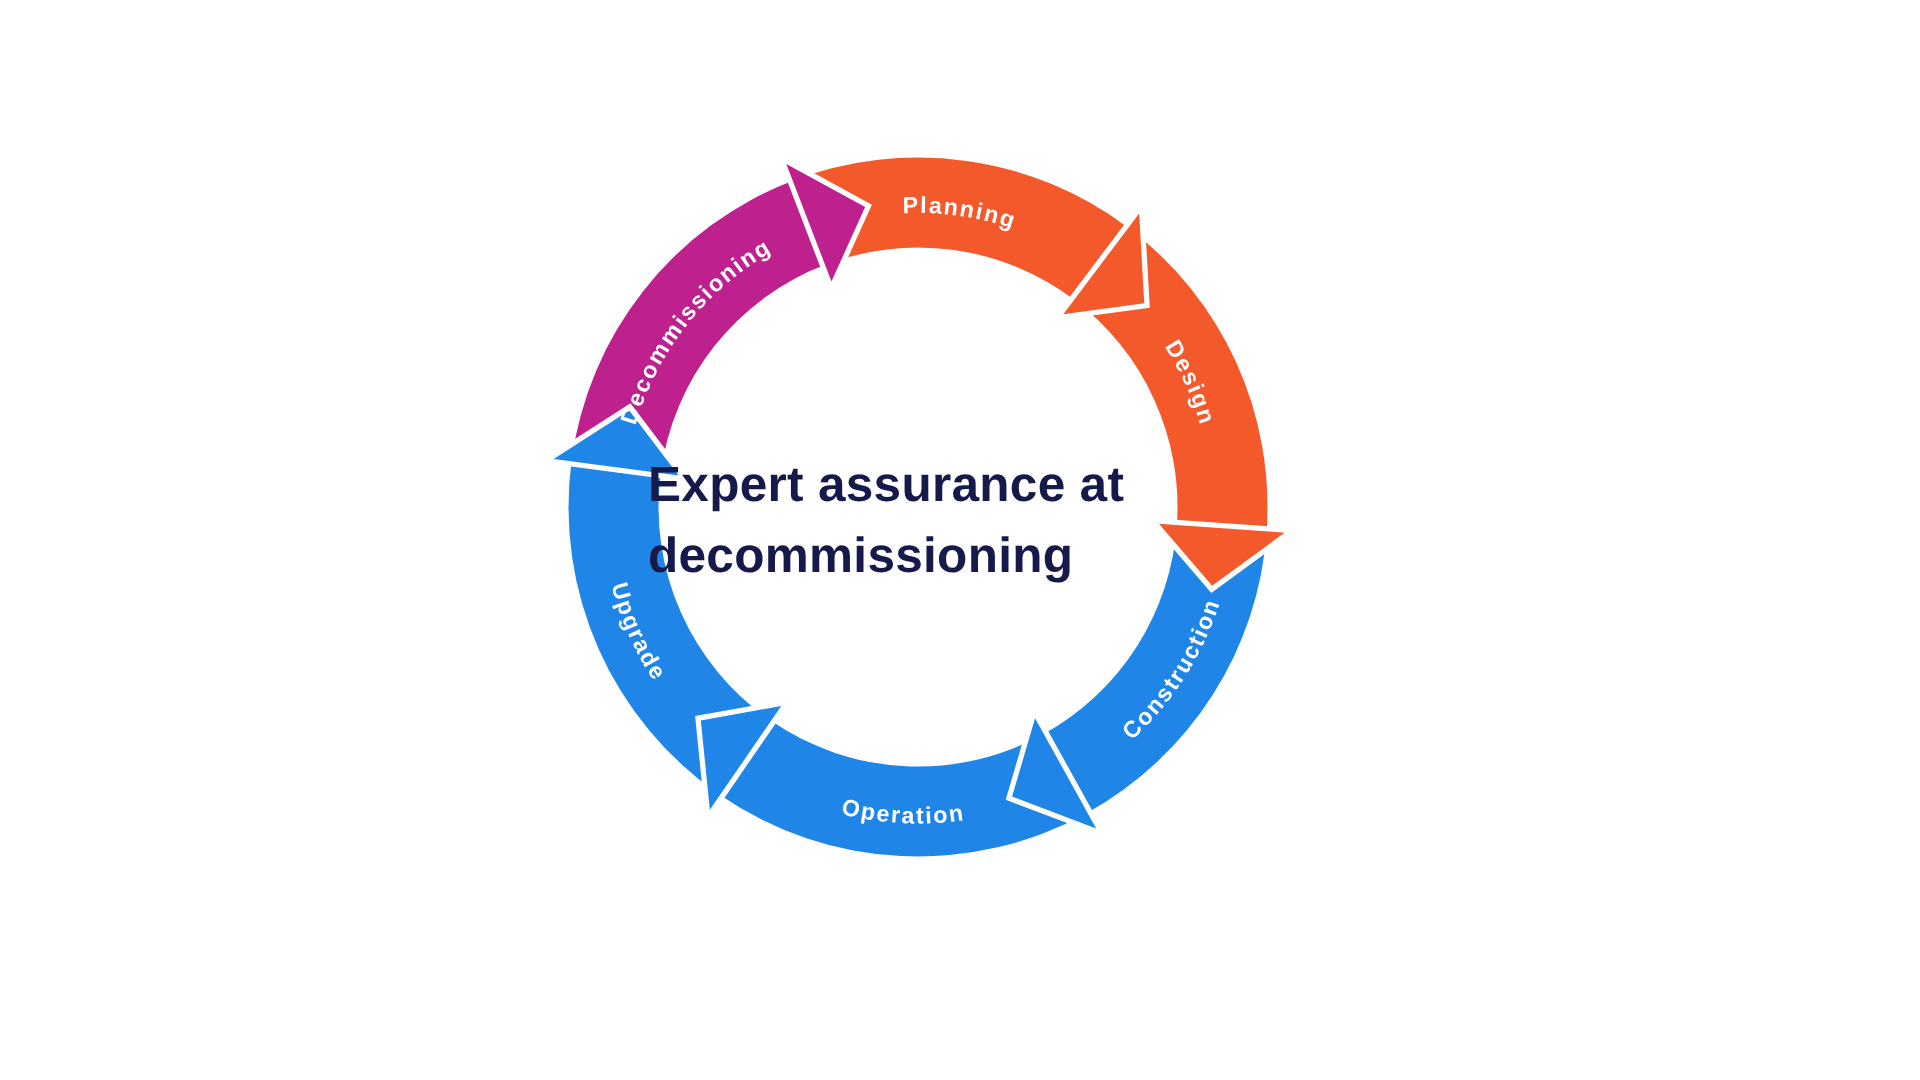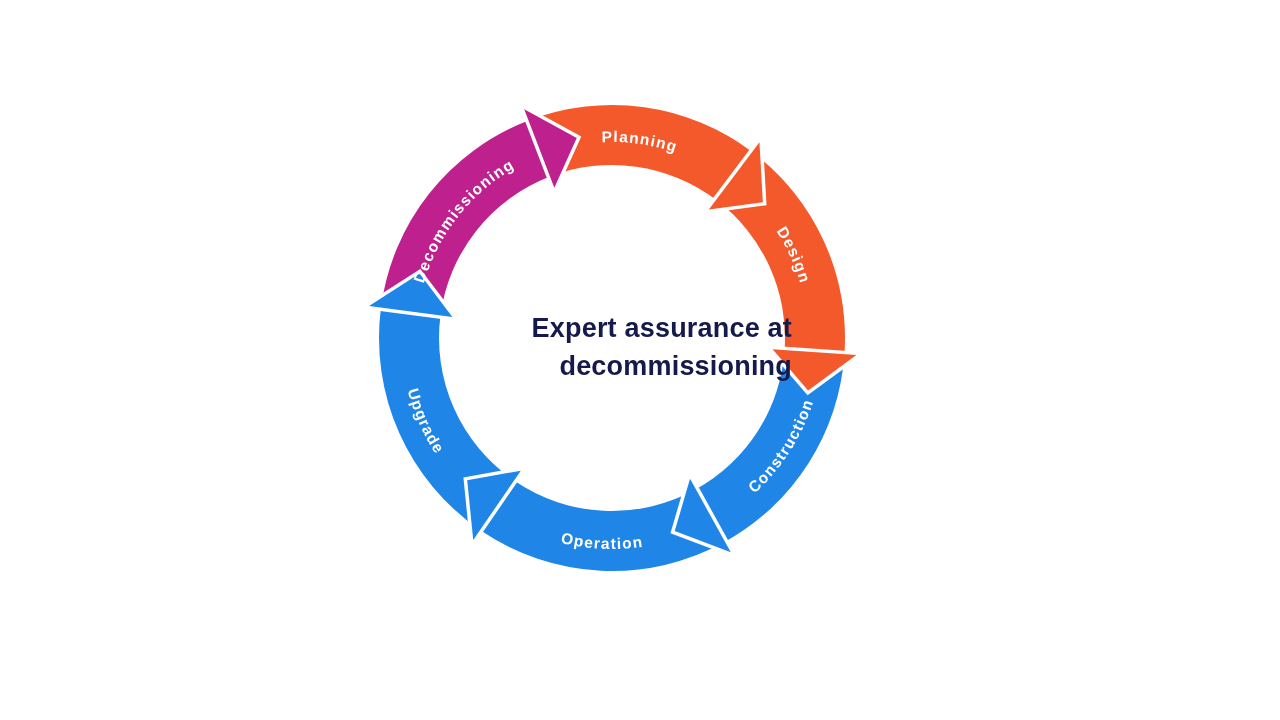"Expert assurance at" .center-text { font-size: 27px -> 33px; text-align: right -> left }
